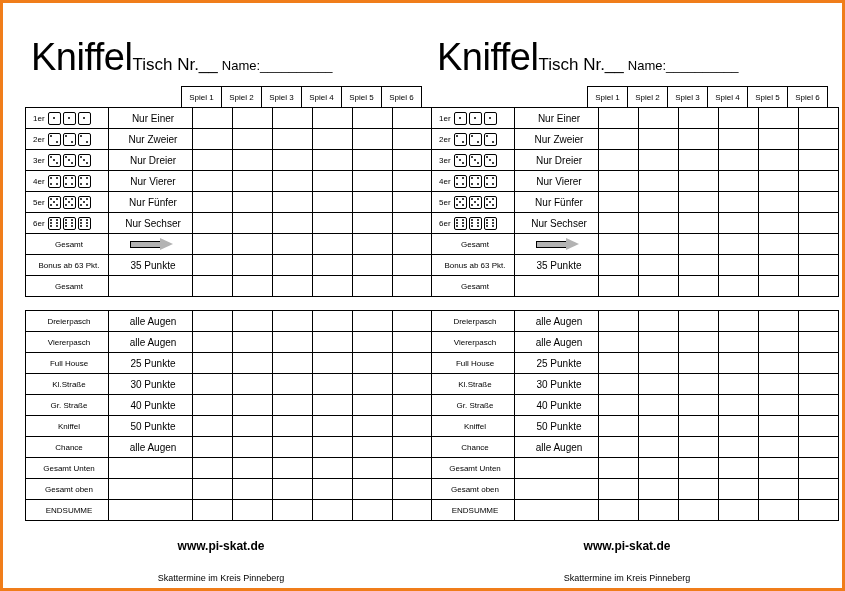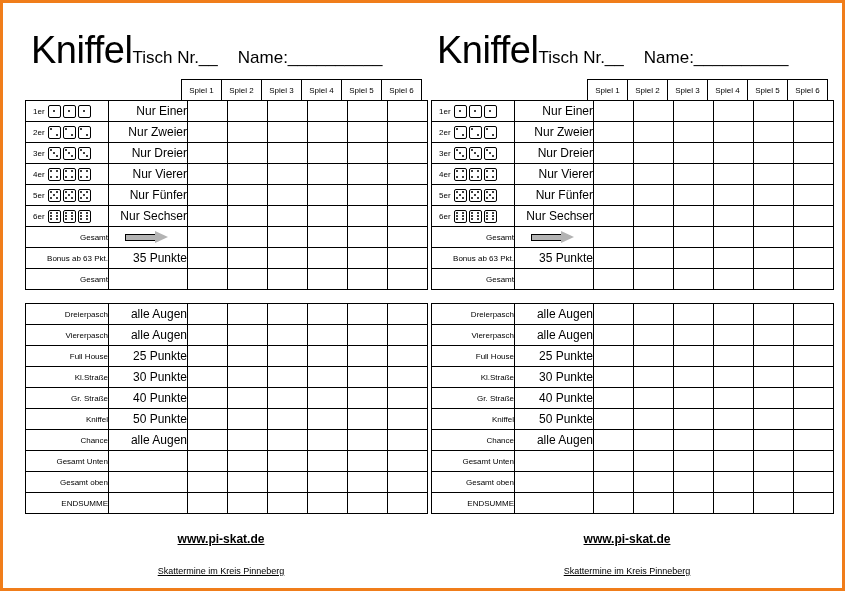"Kniffel" .sheet { top: 28px -> 35px }
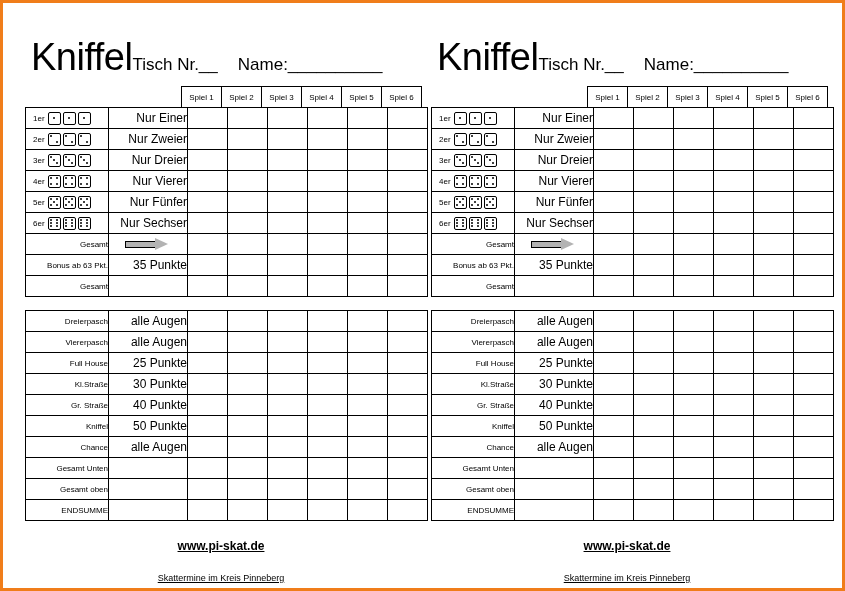"Name:__________" .name { font-size: 17px -> 13px; margin-left: 20px -> 4px }
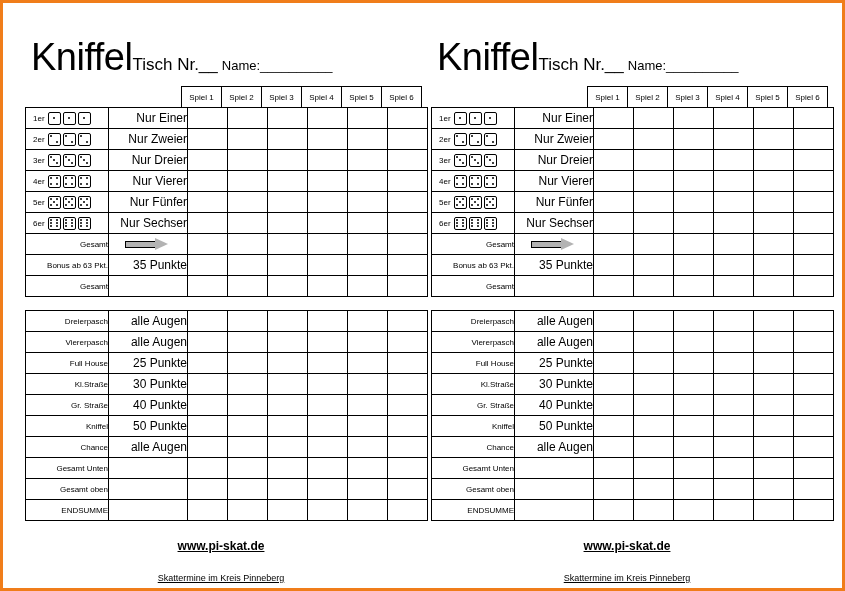"1er" .block td.cat { text-align: right -> center }
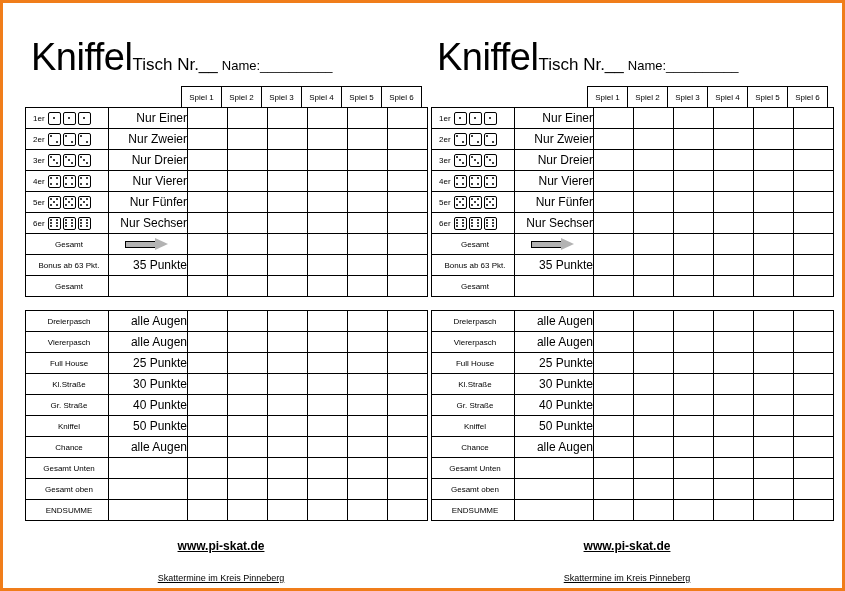"Nur Einer" .block td.val { font-size: 12px -> 10px; padding-left: none -> 5px; text-align: right -> center }
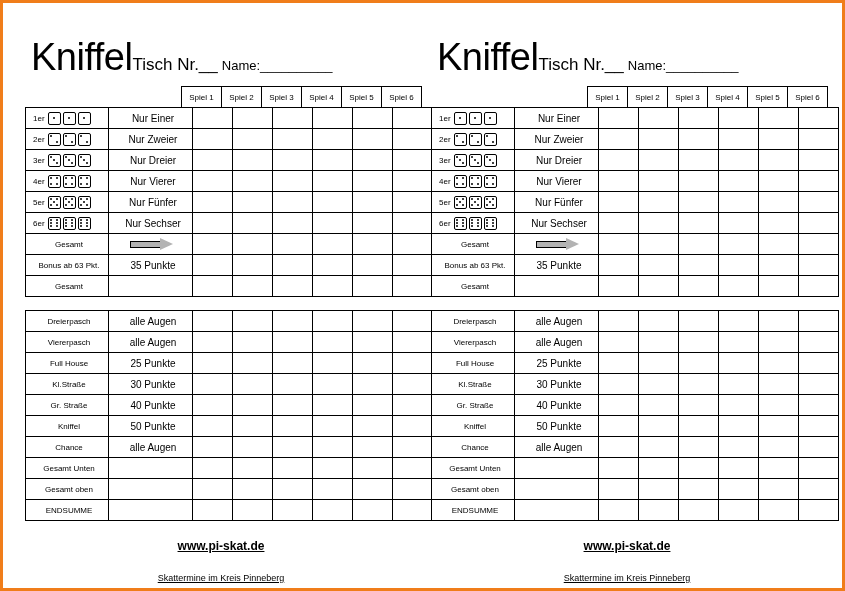"www.pi-skat.de" .footer { text-decoration: underline -> none }
